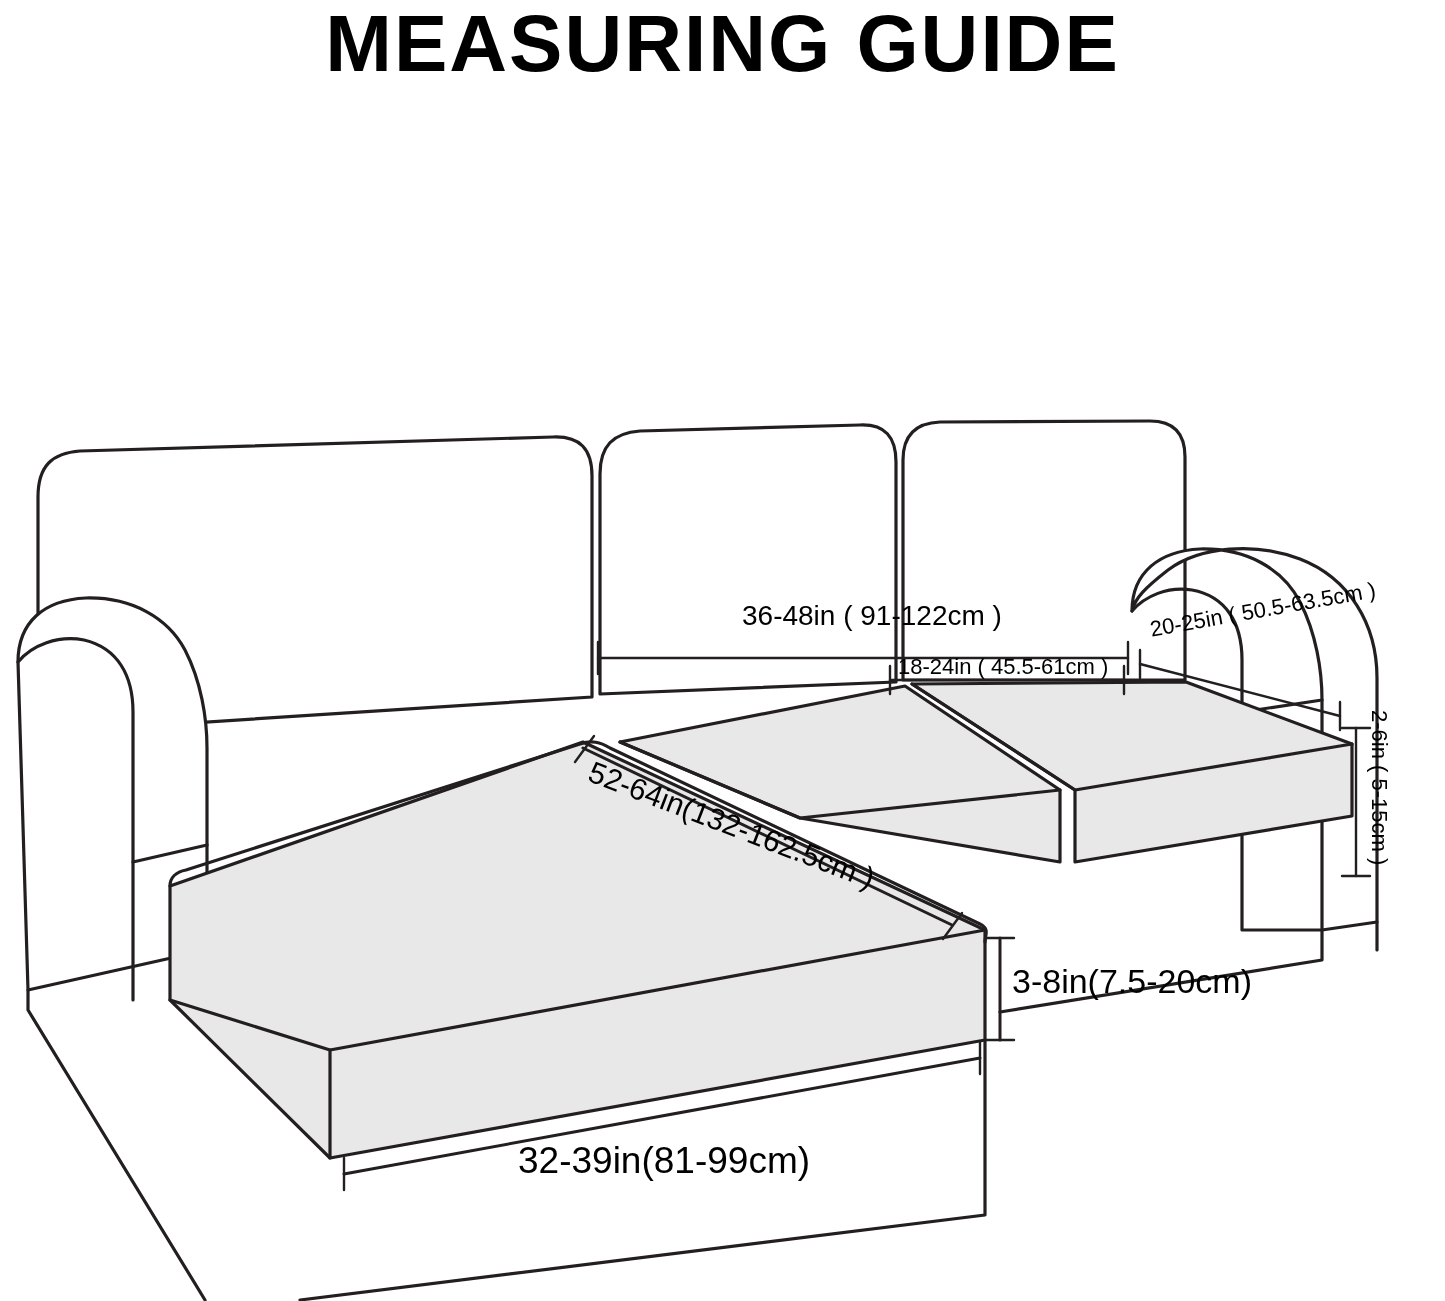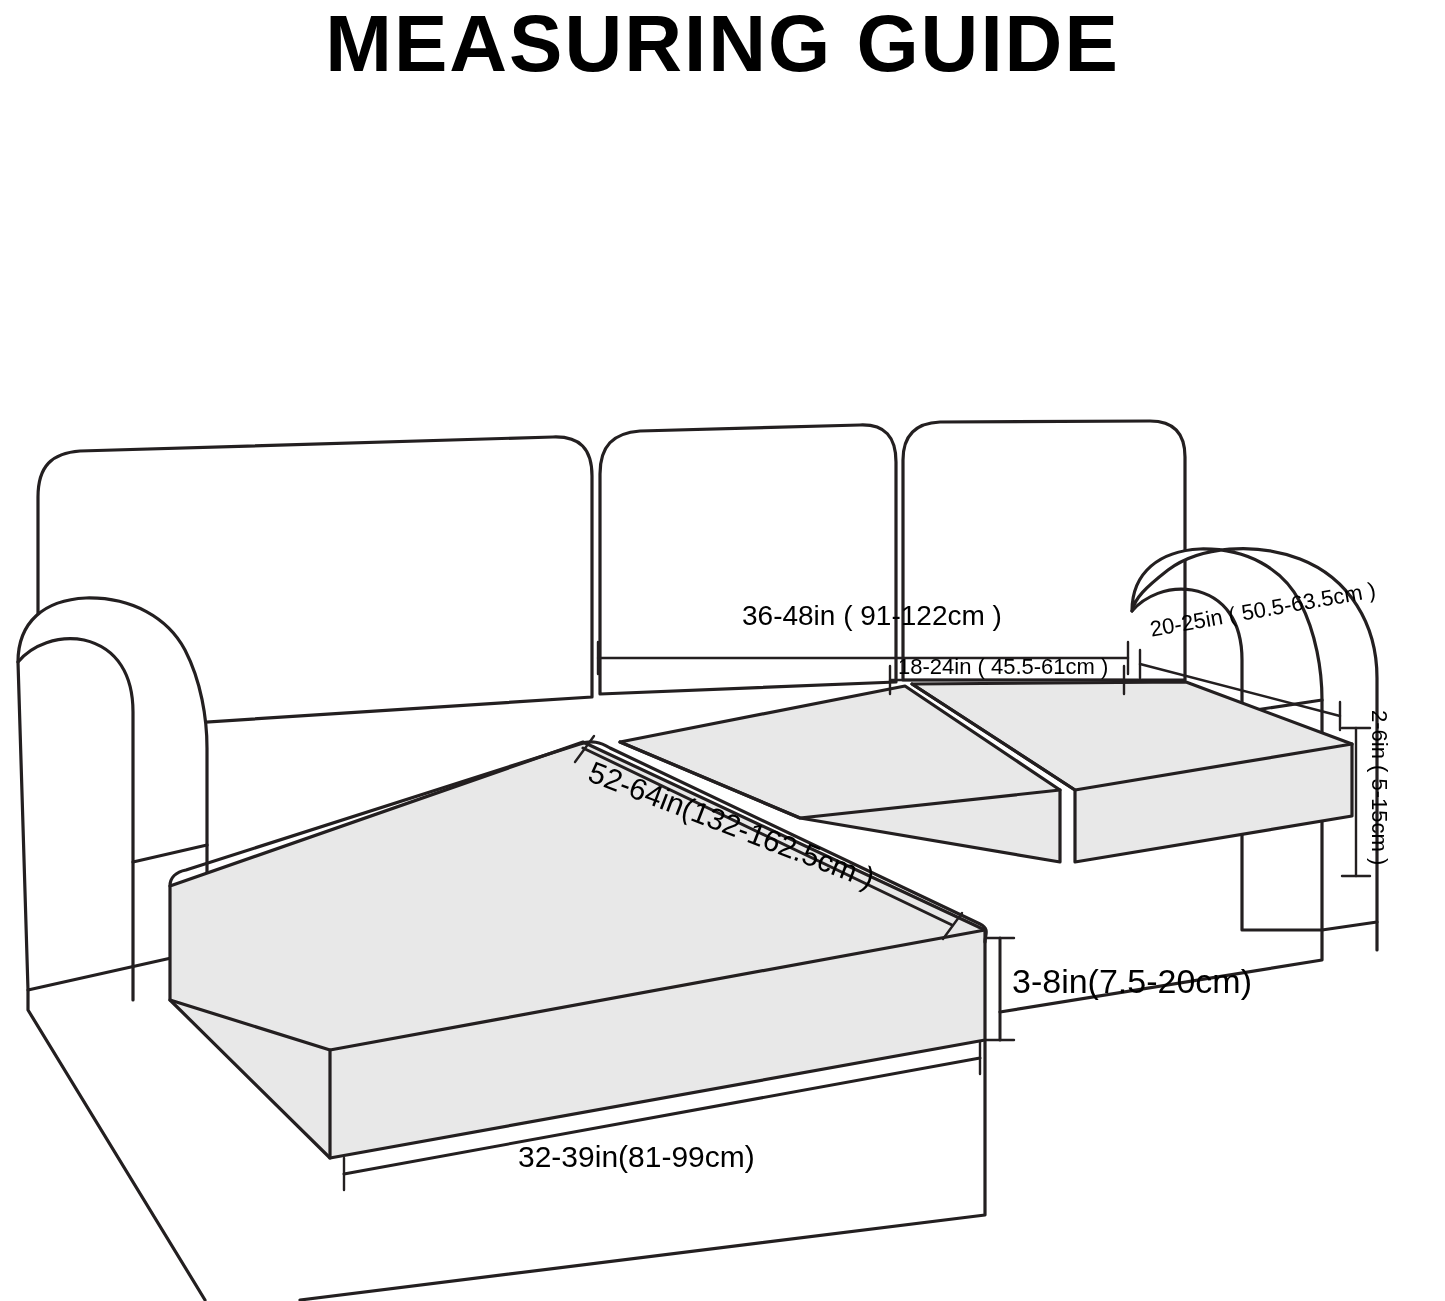"32-39in(81-99cm)" #lbl-chaise-width { font-size: 30px -> 37px }
